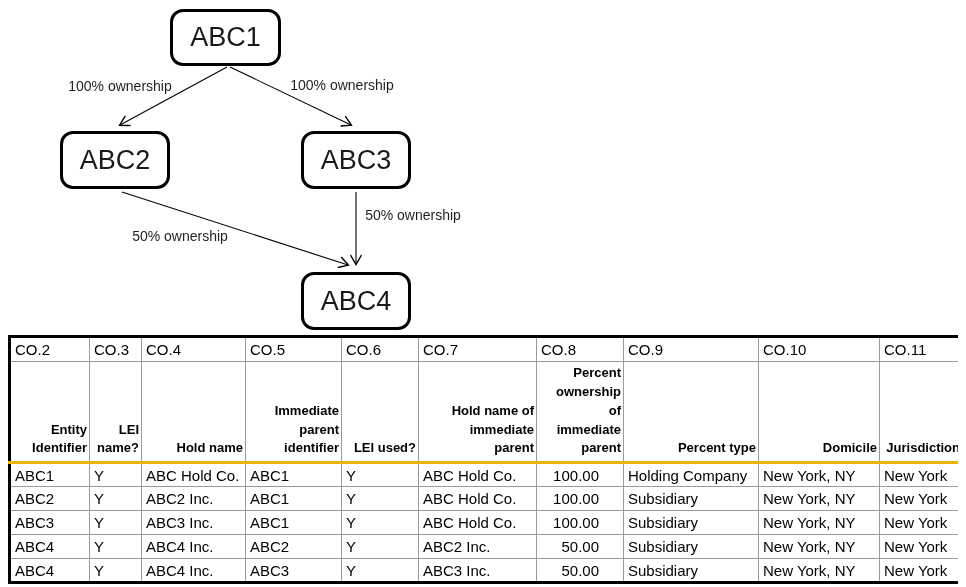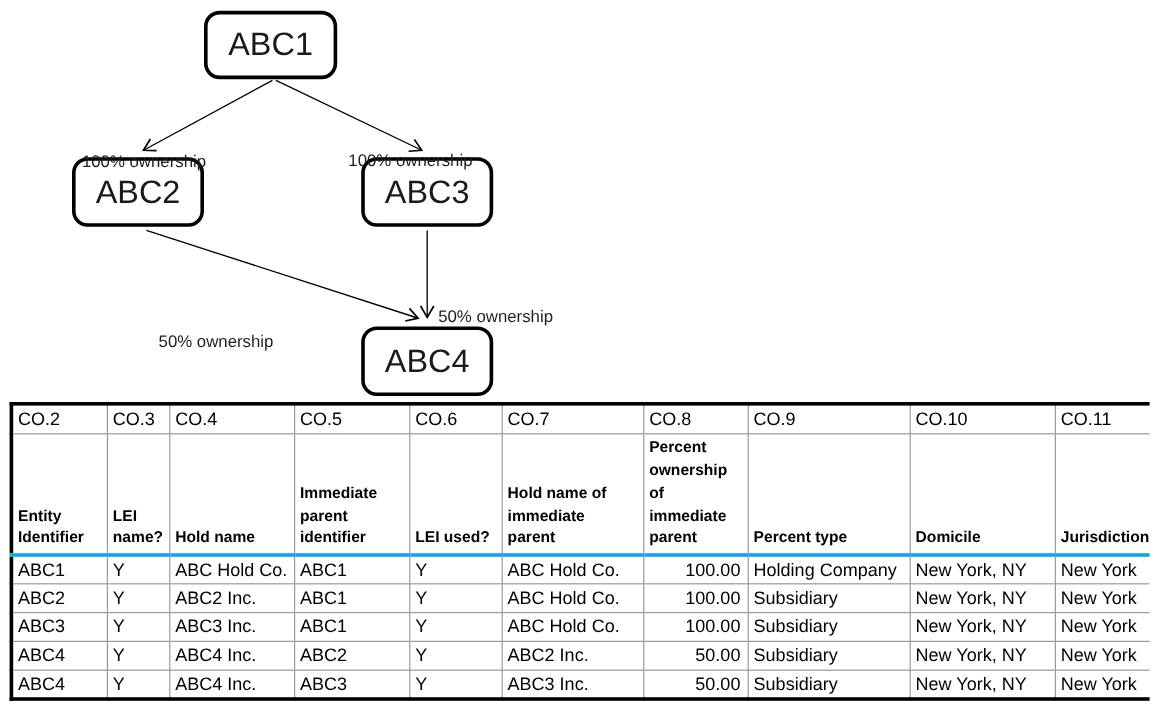"100% ownership" .edge-label { margin-top: 48px -> none }
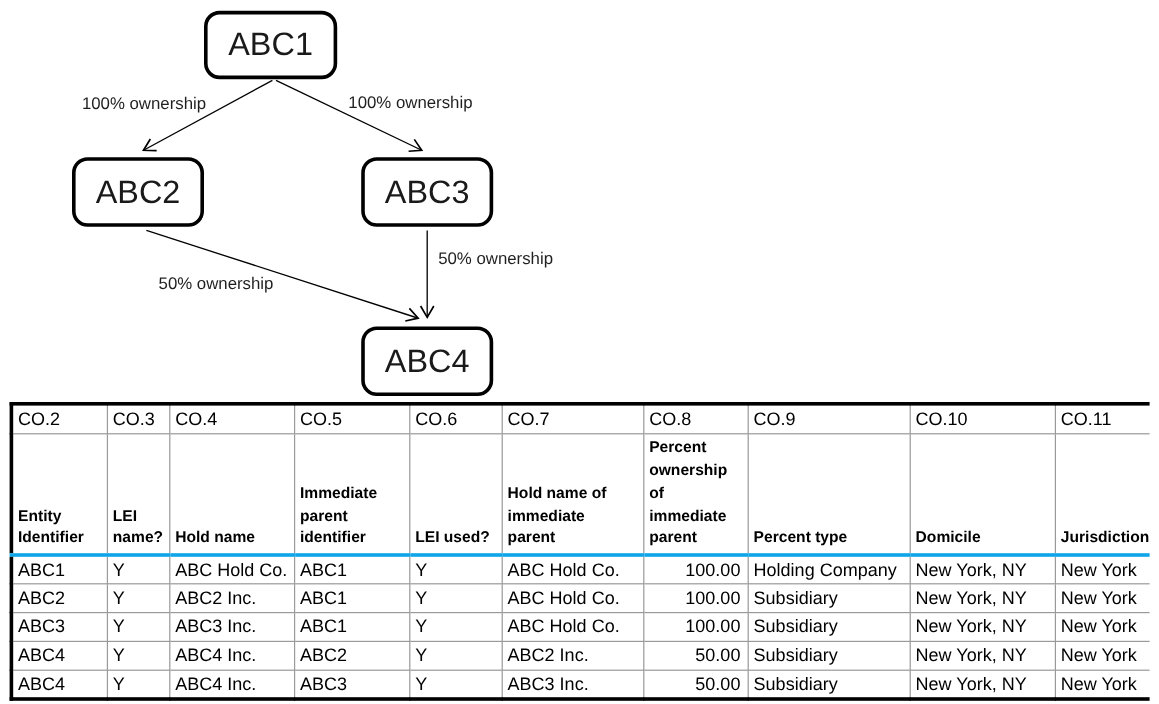"Percent" .org-table .row-desc th { border-bottom: 3px solid #0ea5e9 -> 3px solid #eab308; text-align: none -> right }
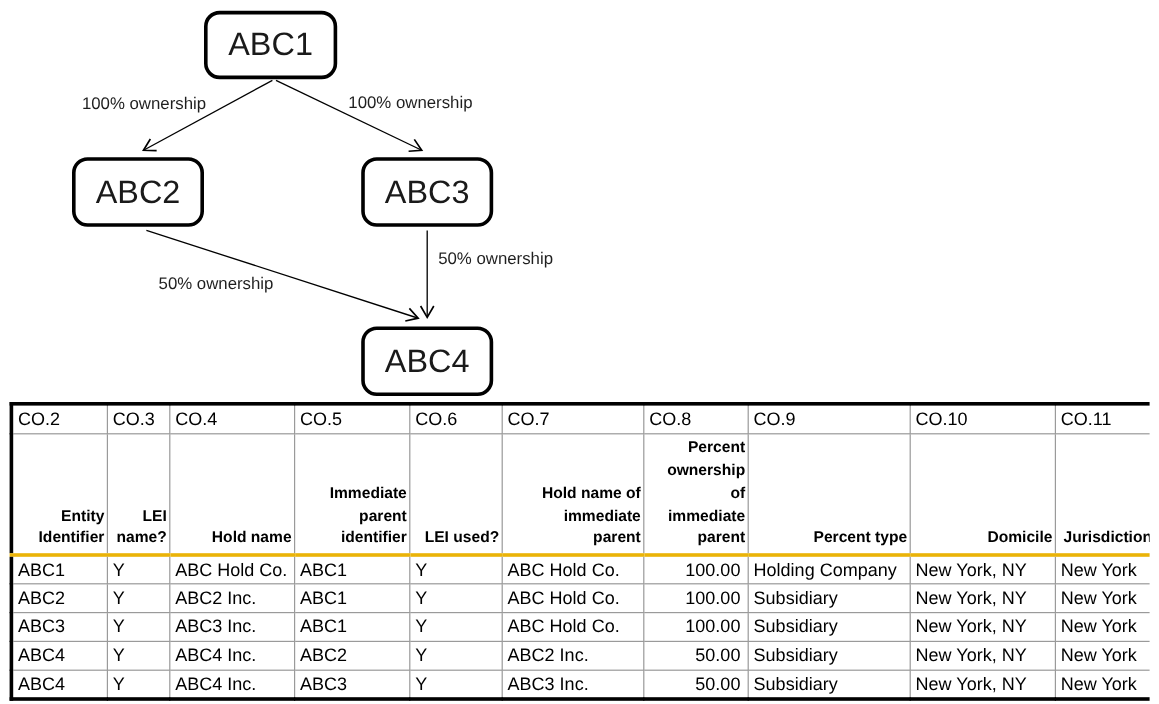"100.00" .org-table td.num { padding-right: 6px -> 24px }
